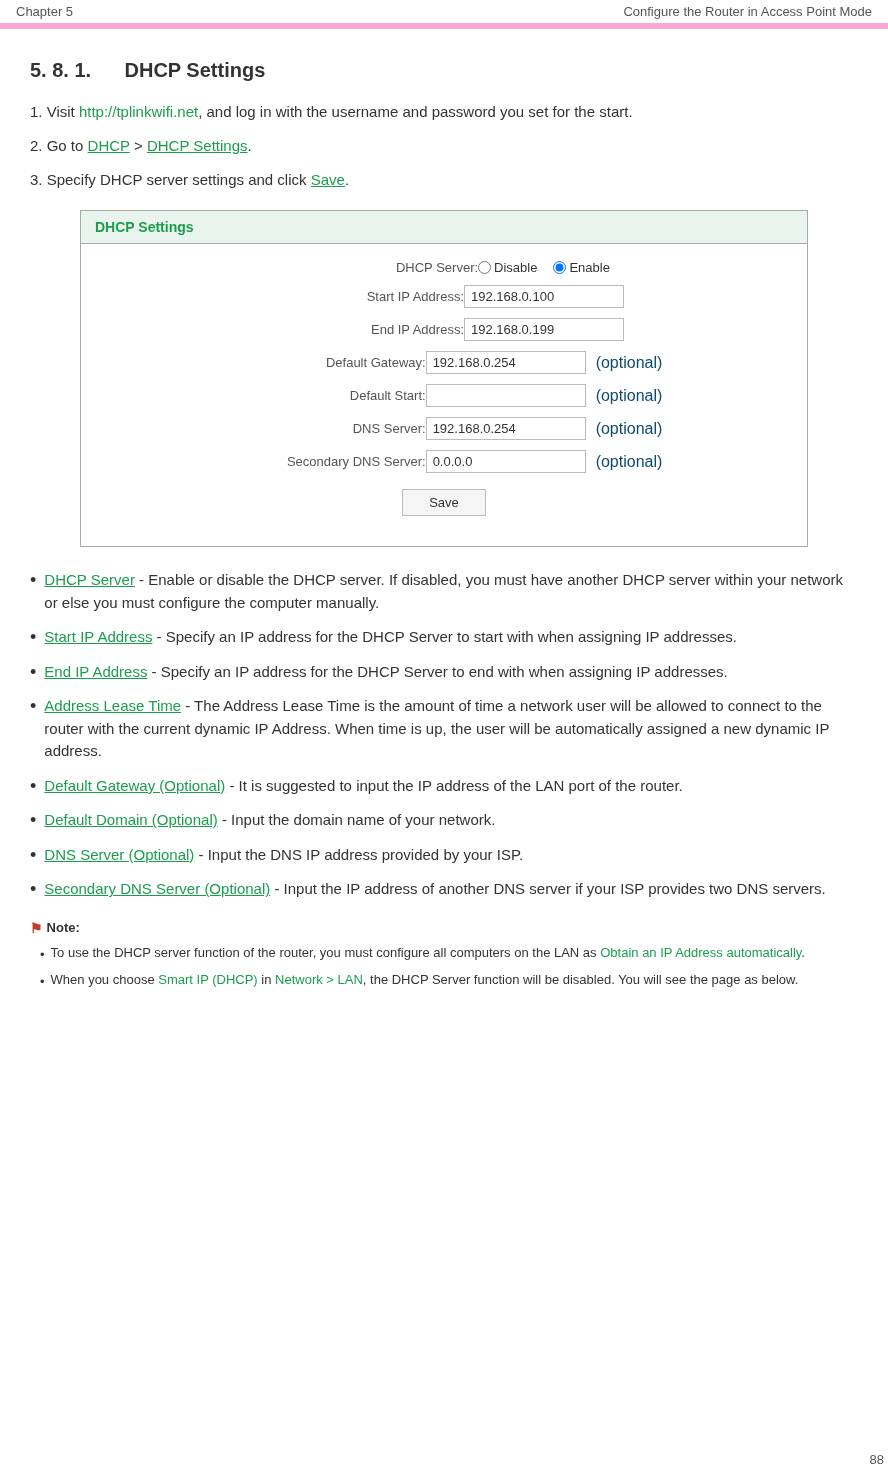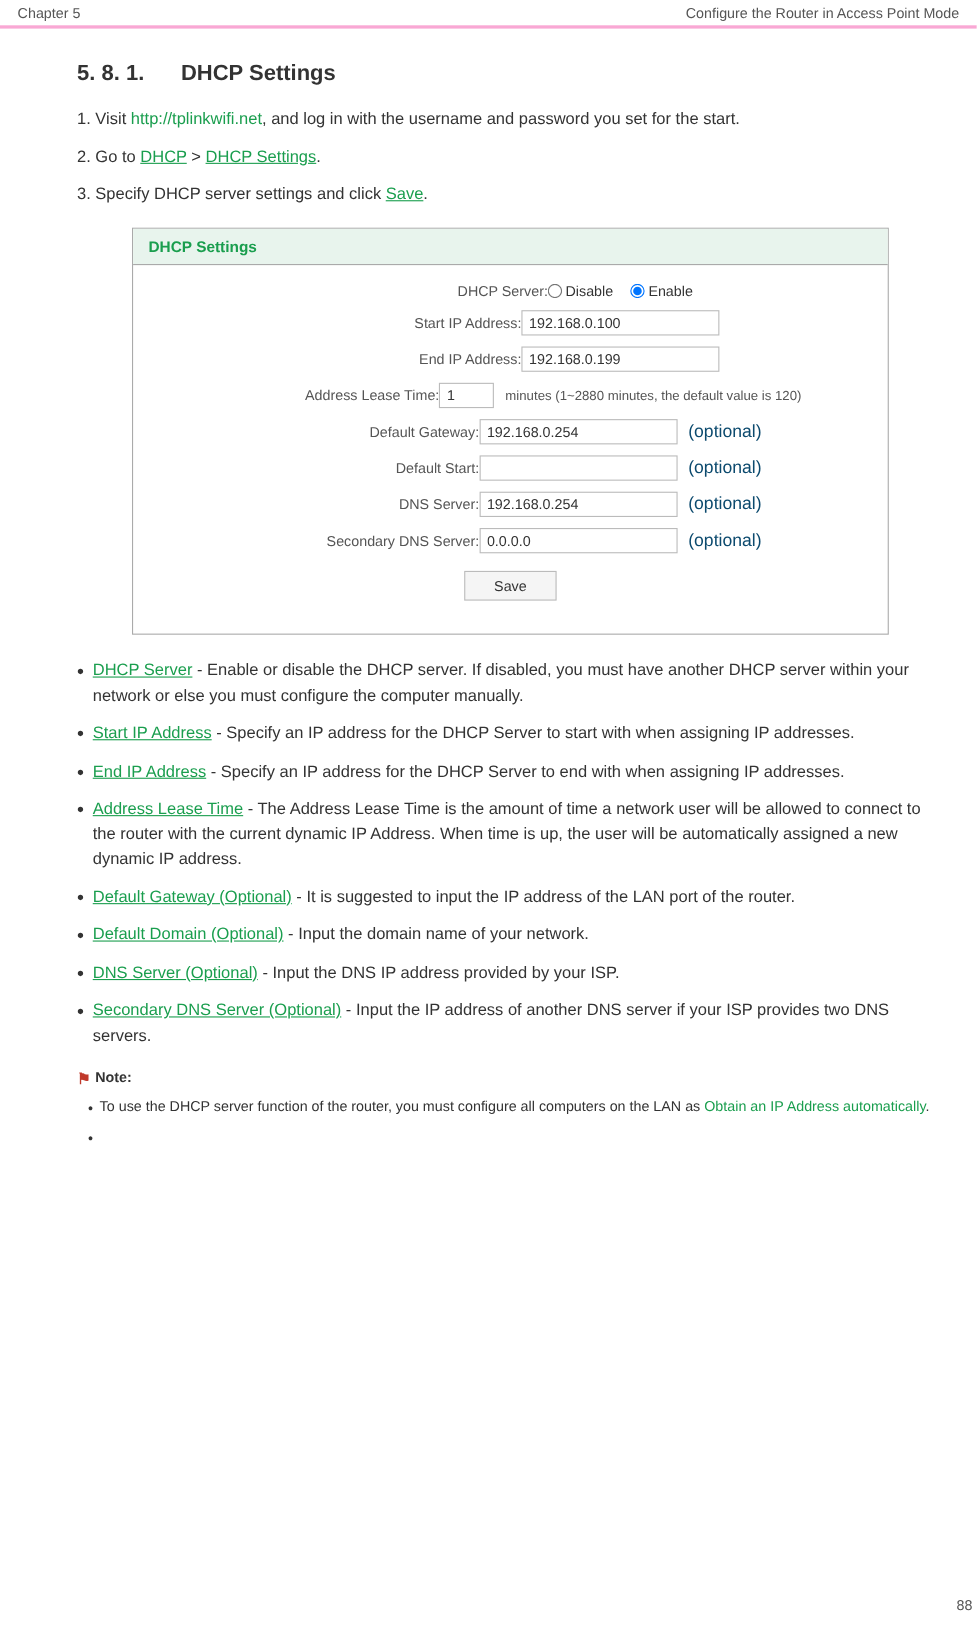"Chapter 5" .page-header { border-bottom: 3px solid #f9a8d4 -> 6px solid #f9a8d4 }
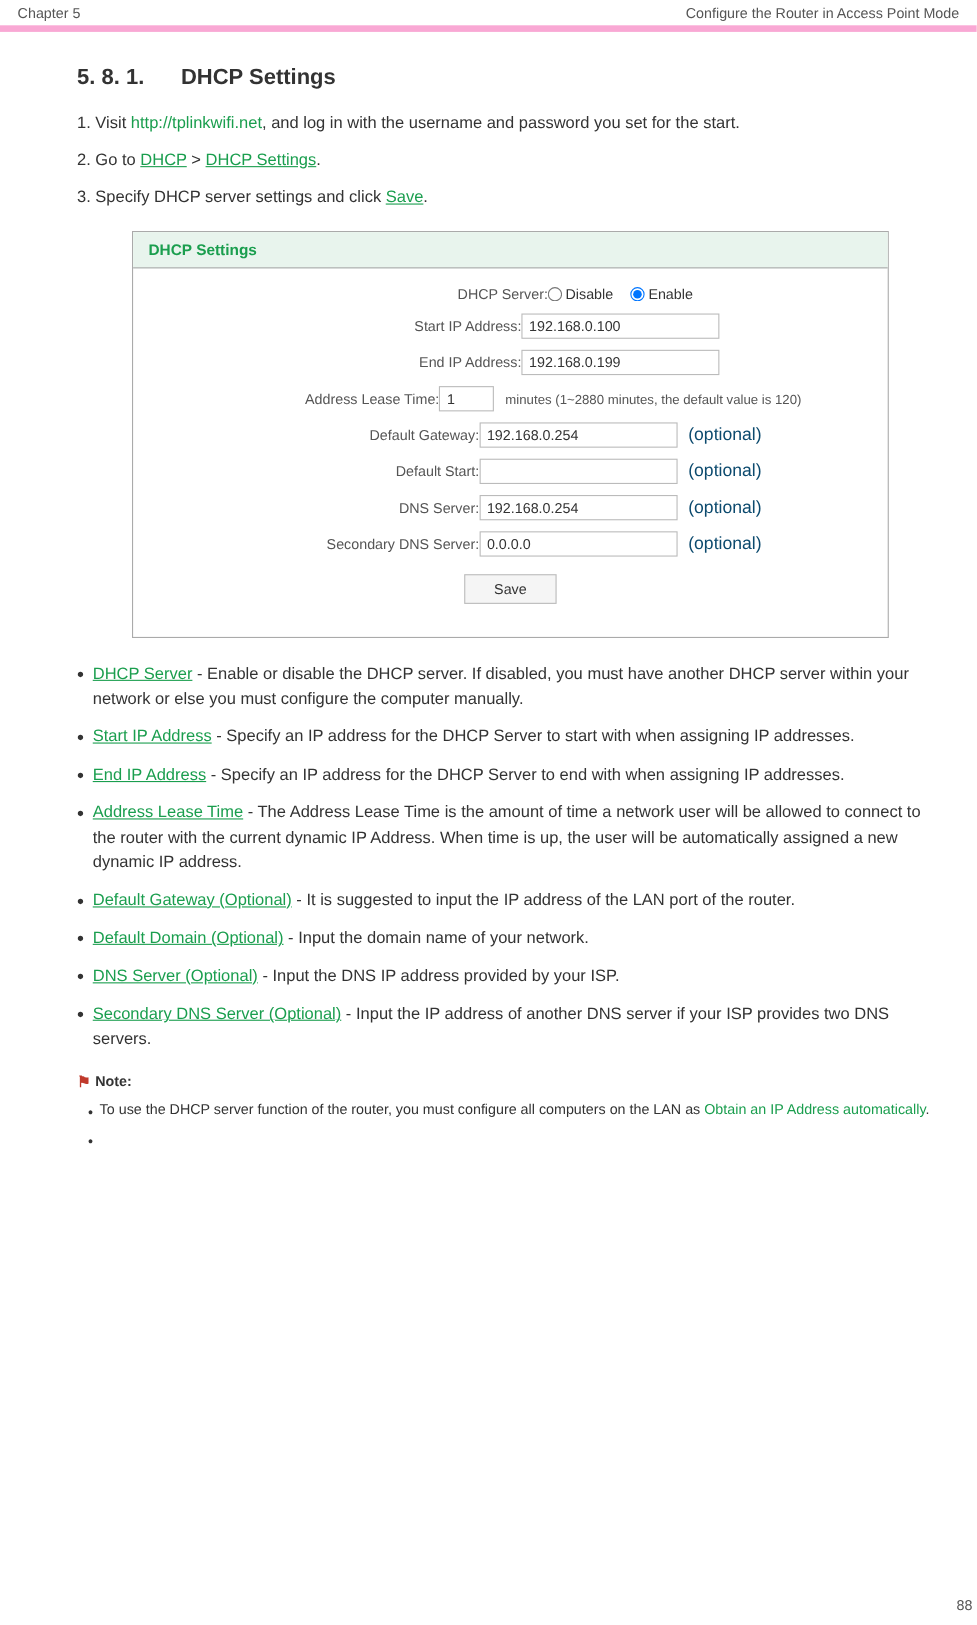"5. 8. 1. DHCP Settings" .content { margin-left: 40px -> none }
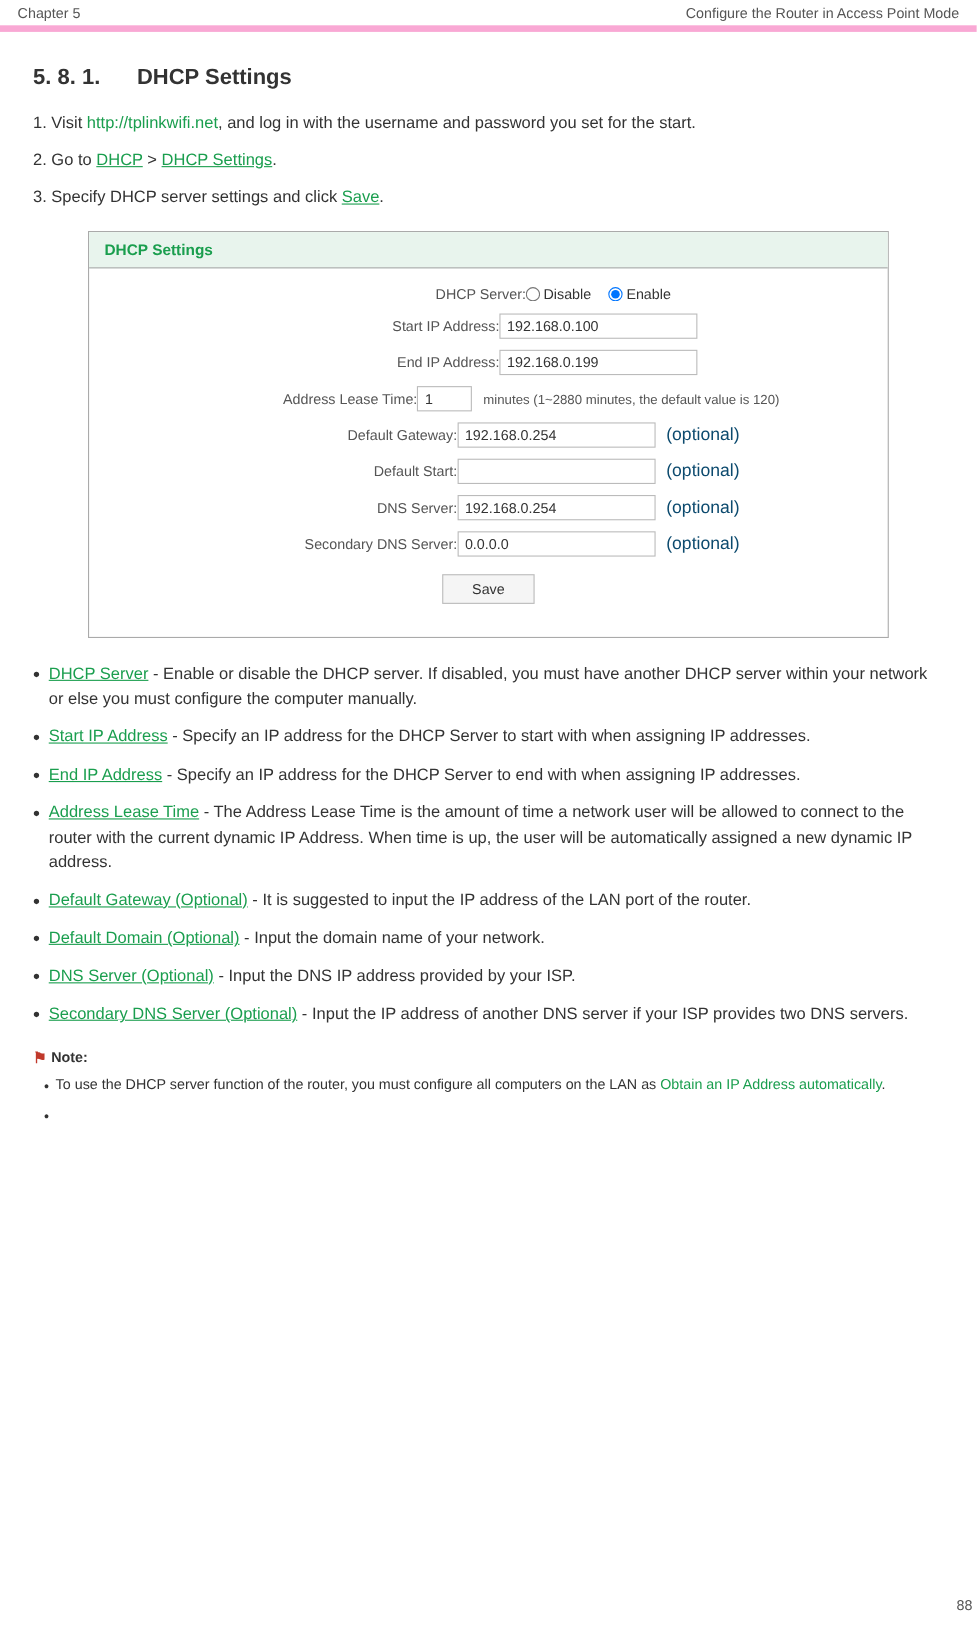"192.168.0.100" .form-input { width: 180px -> 160px }
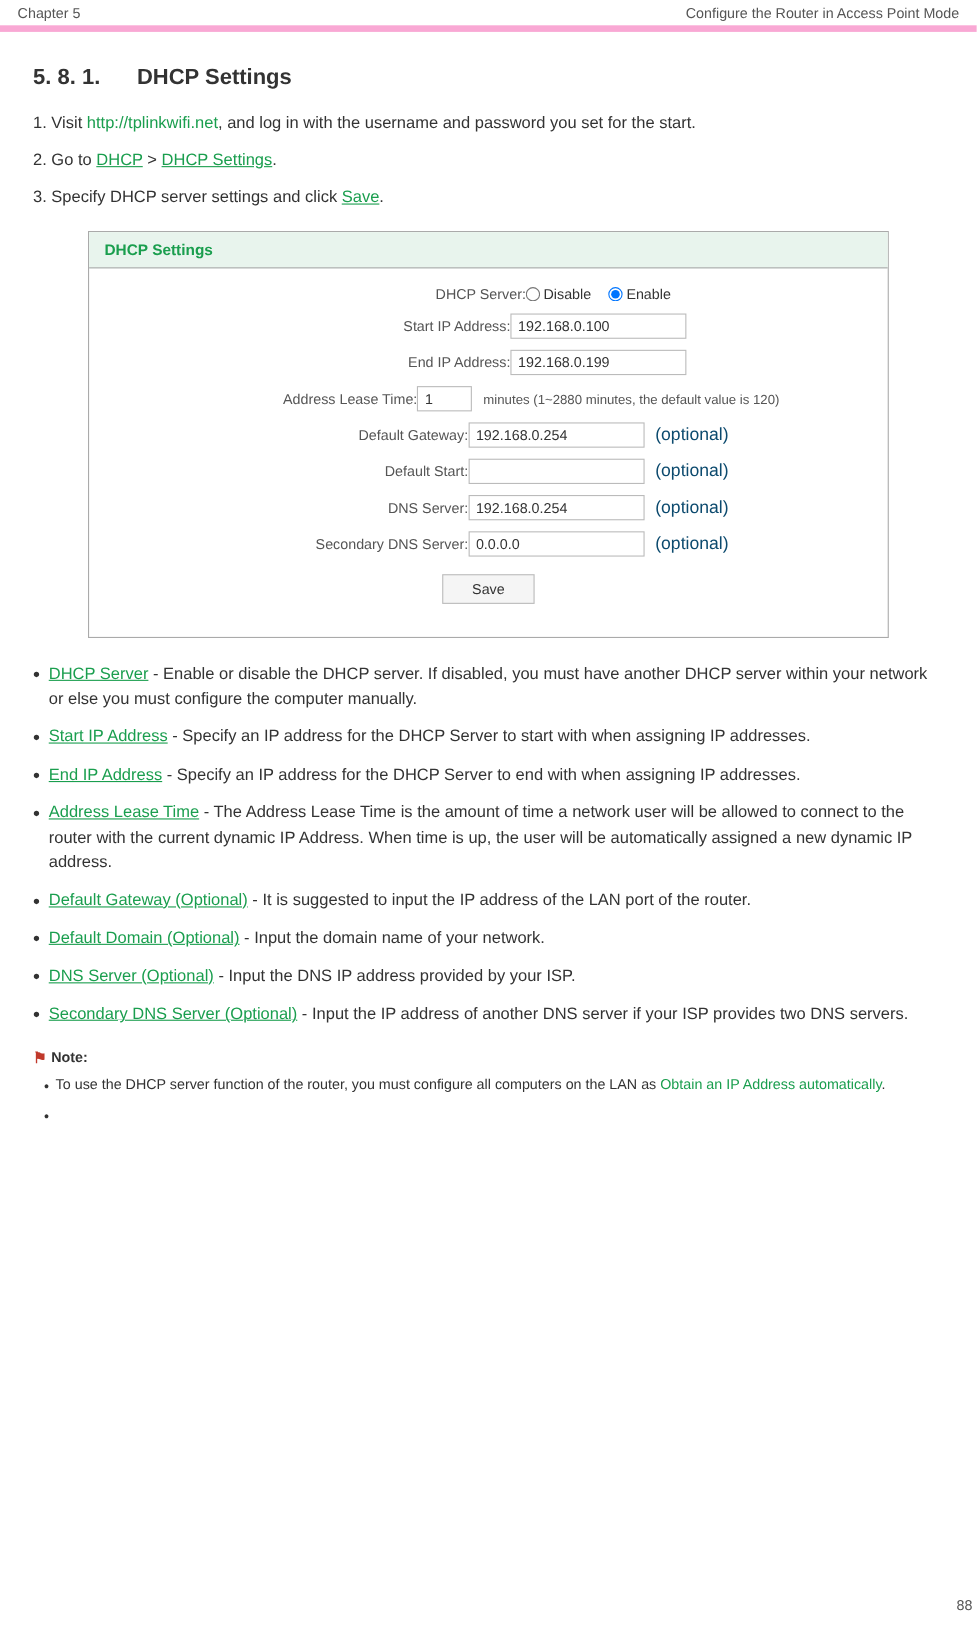"Address Lease Time:" div.form-row { html: <div> <div>Address Lease Time:</div> <div> <input> <span>minutes (1~2880 minutes, the default value is 120)</span> </div> </div> -> none }
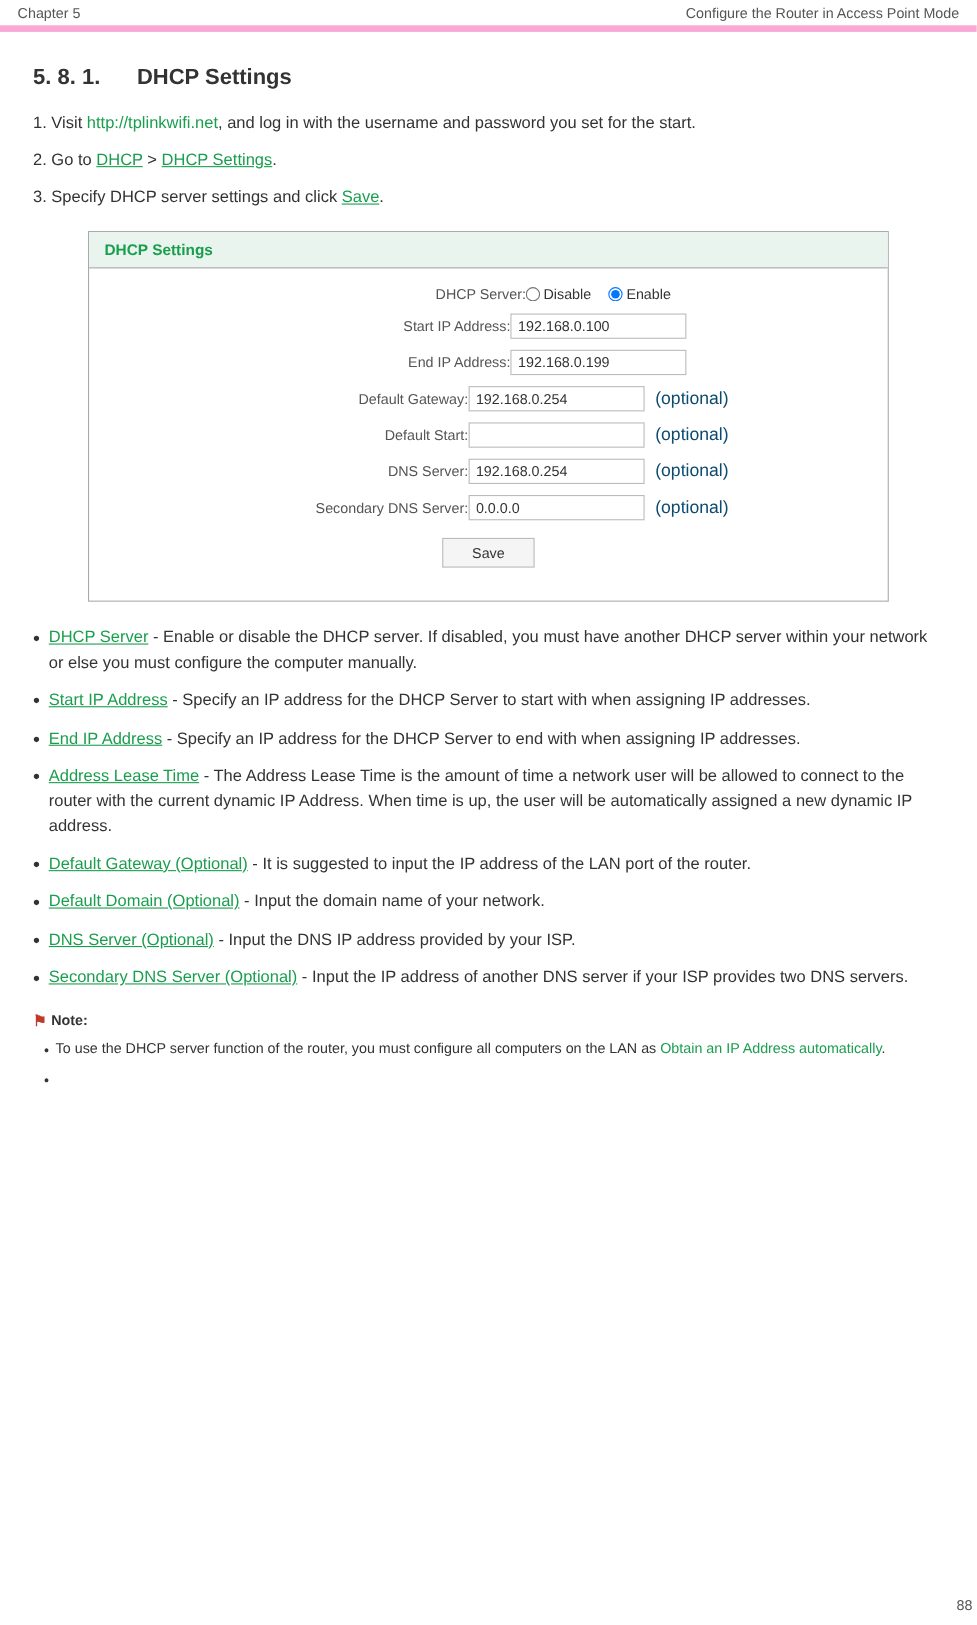"When you choose Smart IP" span { html: none -> <span> <span>When you choose </span><a>Smart IP (DHCP)</a><span> in </span><a>Network &gt; LAN</a><span>, the DHCP Server function will be disabled. You will see the page as below.</span> </span> }
